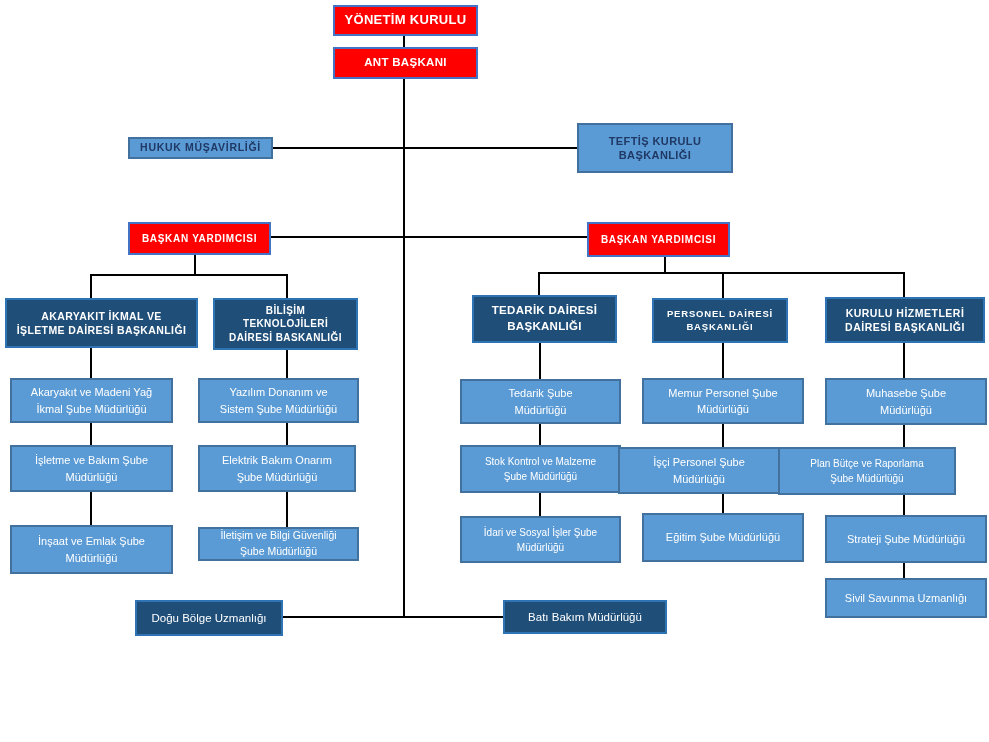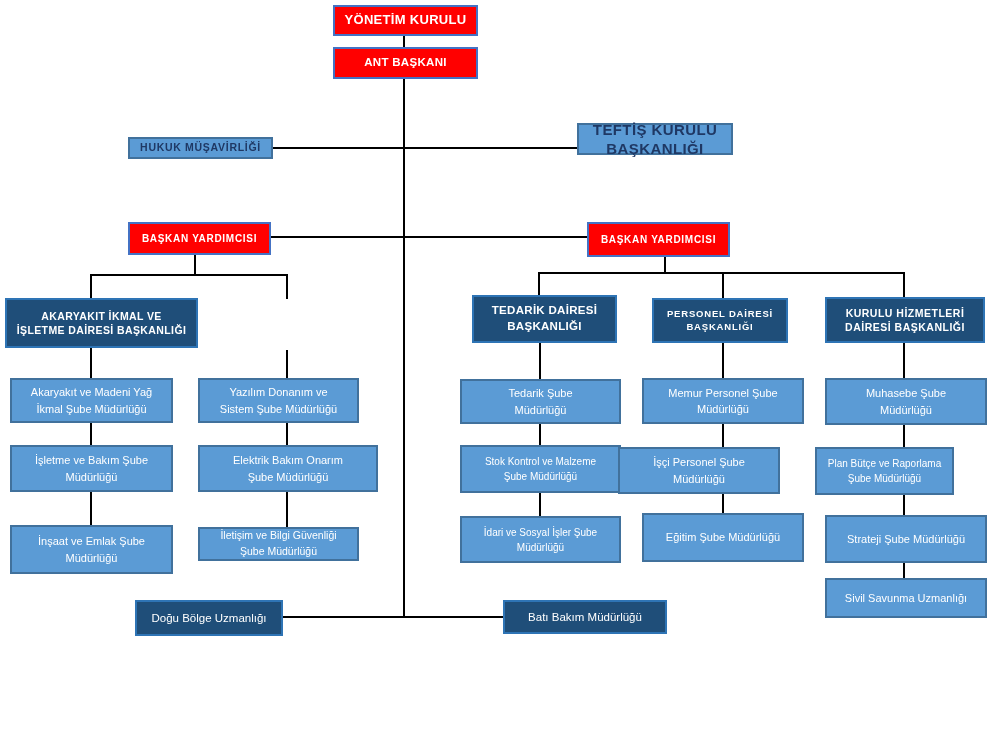"TEFTİŞ KURULU" div.box { font-size: 15px -> 11px; height: 32px -> 50px }
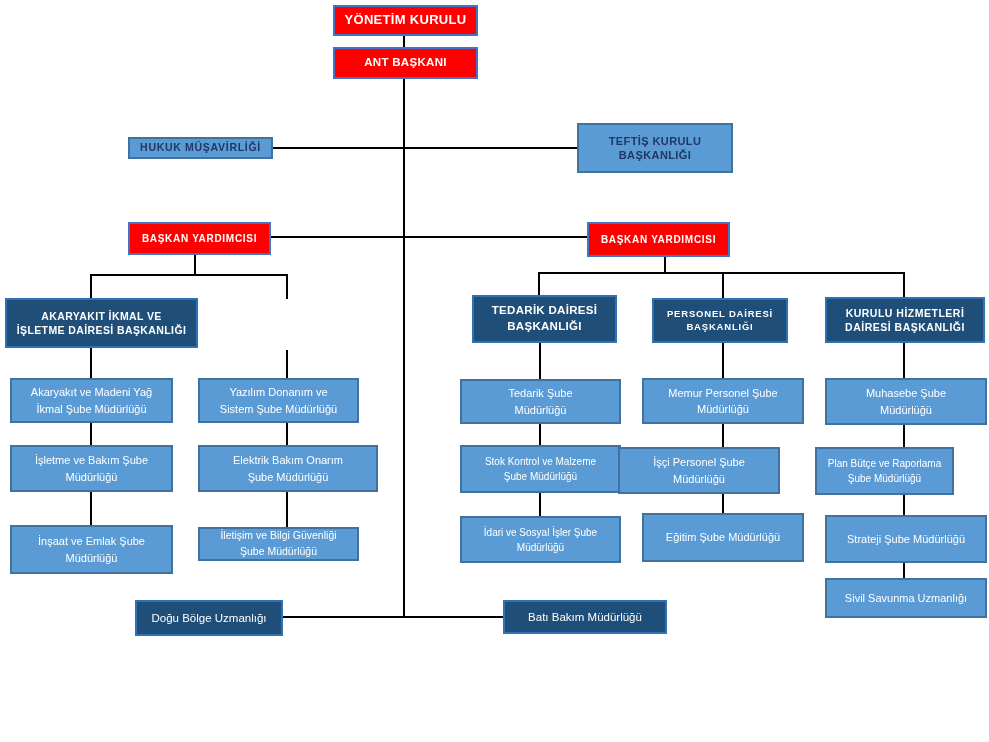"BİLİŞİM" div.box { html: none -> <div> <span>BİLİŞİM</span> <span>TEKNOLOJİLERİ</span> <span>DAİRESİ BASKANLIĞI</span> </div> }
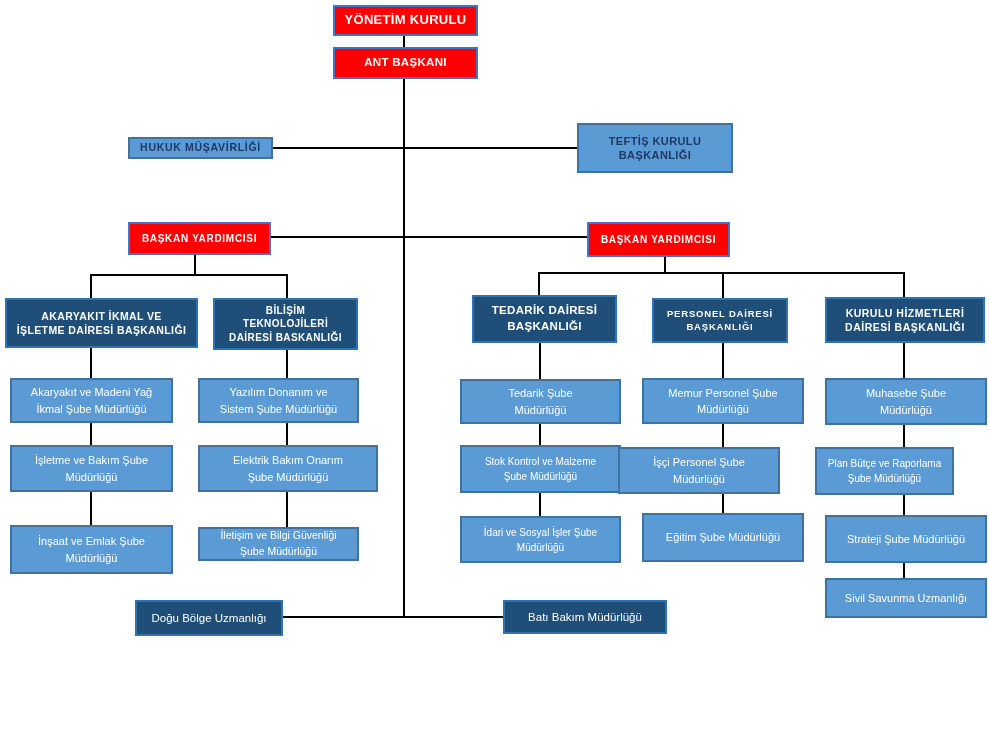"Elektrik Bakım Onarım" div.box { width: 180px -> 158px }
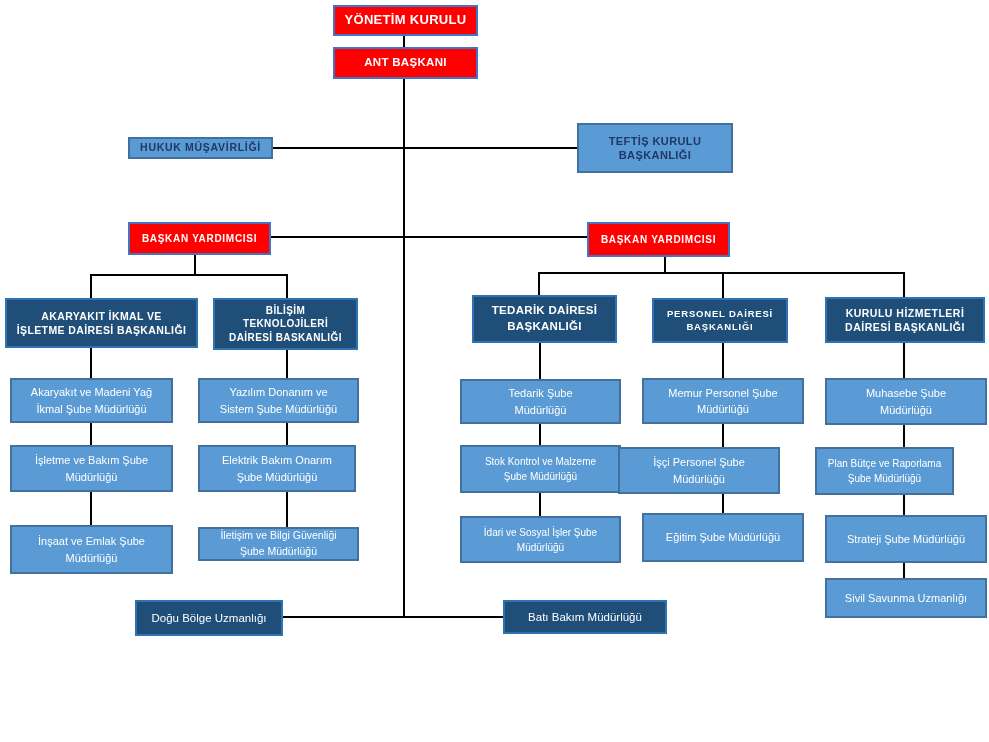"Plan Bütçe ve Raporlama" div.box { left: 815px -> 778px; width: 139px -> 178px }
